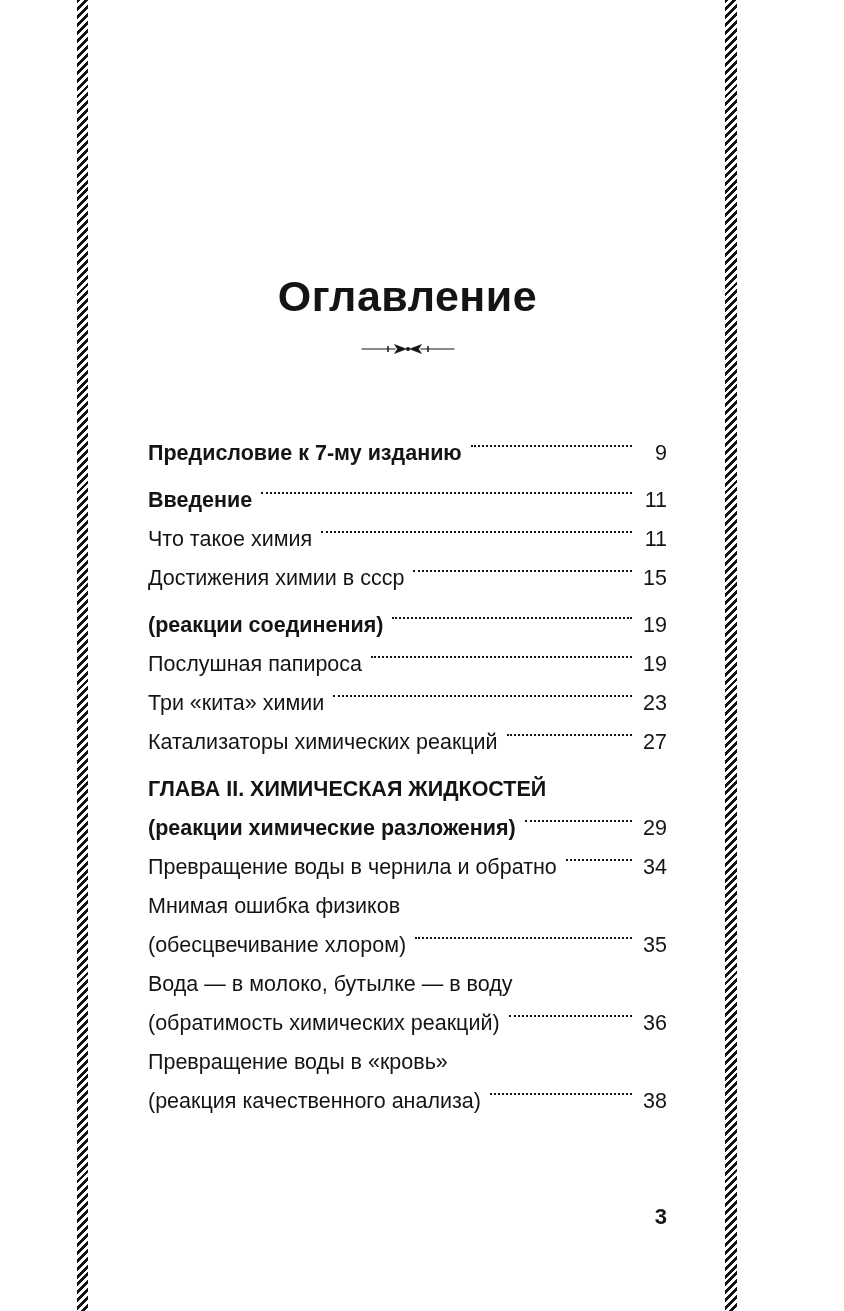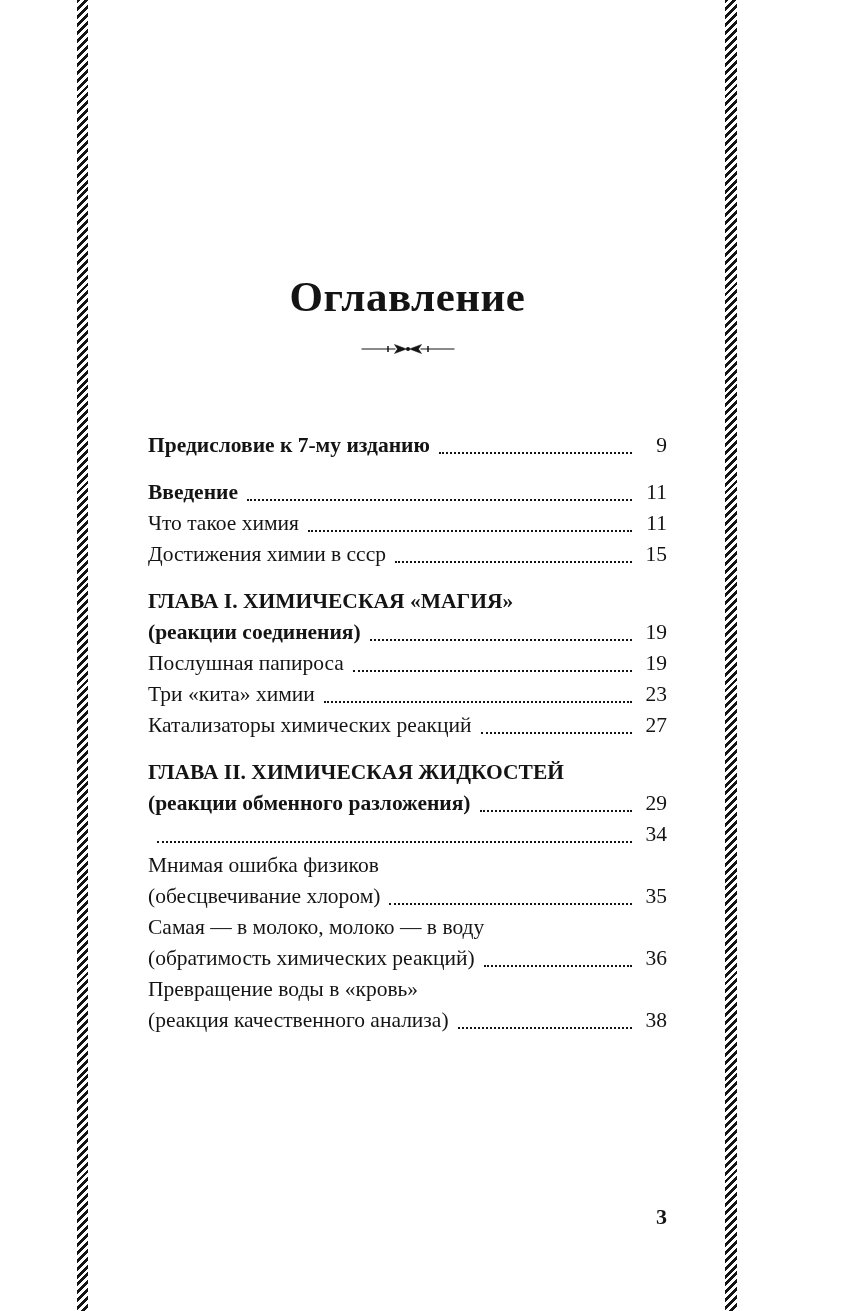"Оглавление" .page { font-family: Liberation Serif, serif -> Liberation Sans, sans-serif }
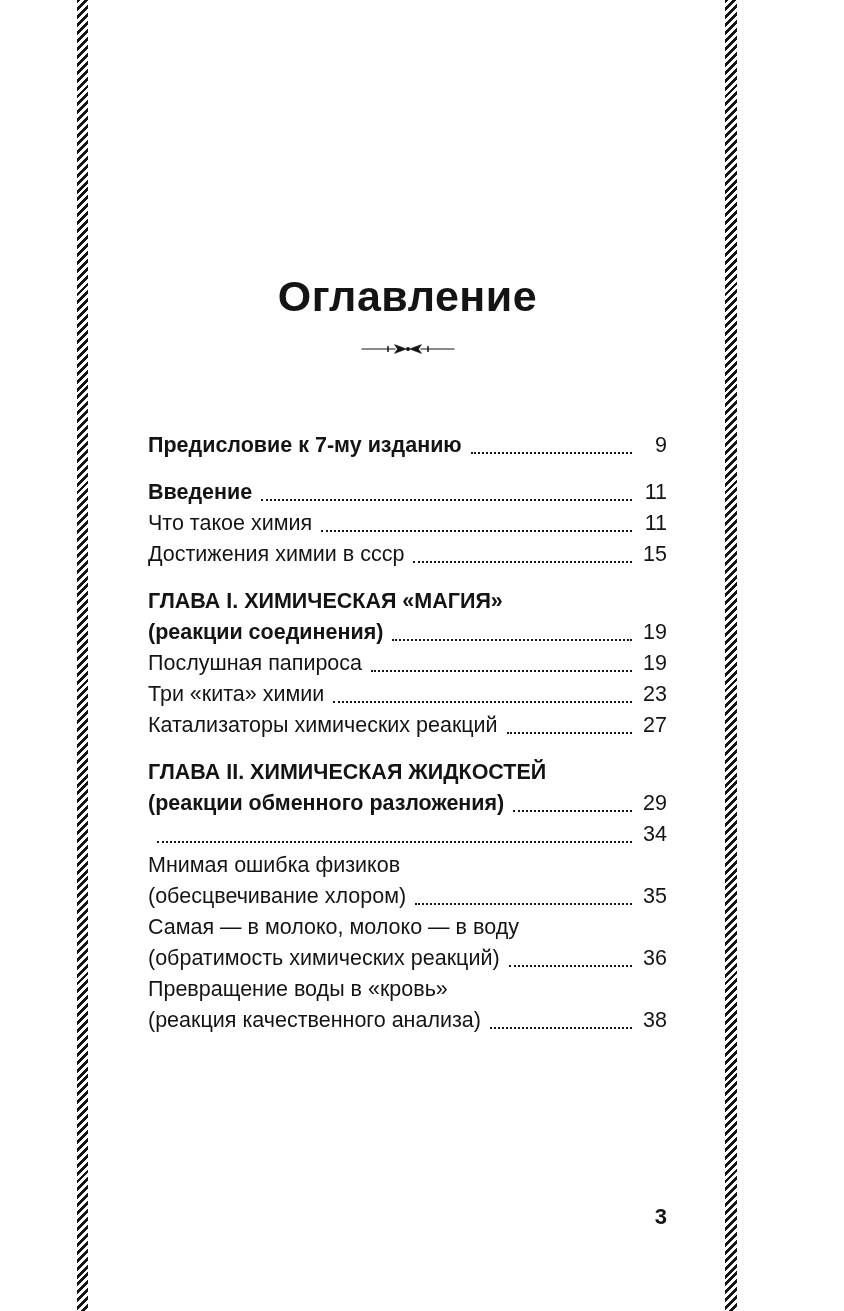"Предисловие к 7-му изданию" .toc-line { align-items: flex-end -> center; margin-top: none -> 8px }
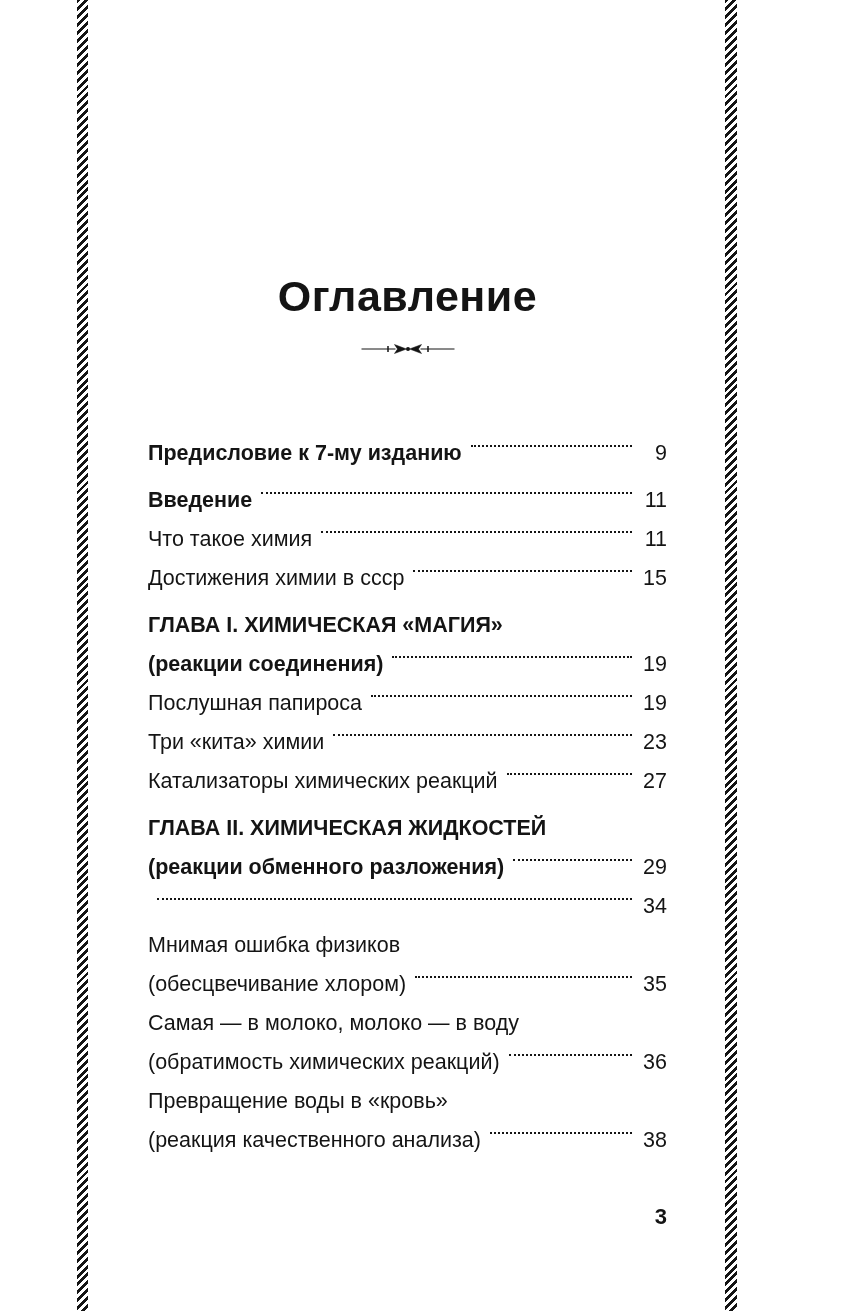"ГЛАВА I. ХИМИЧЕСКАЯ «МАГИЯ»" div.toc-line { html: <div> <span>ГЛАВА I. ХИМИЧЕСКАЯ «МАГИЯ»</span> </div> -> none }
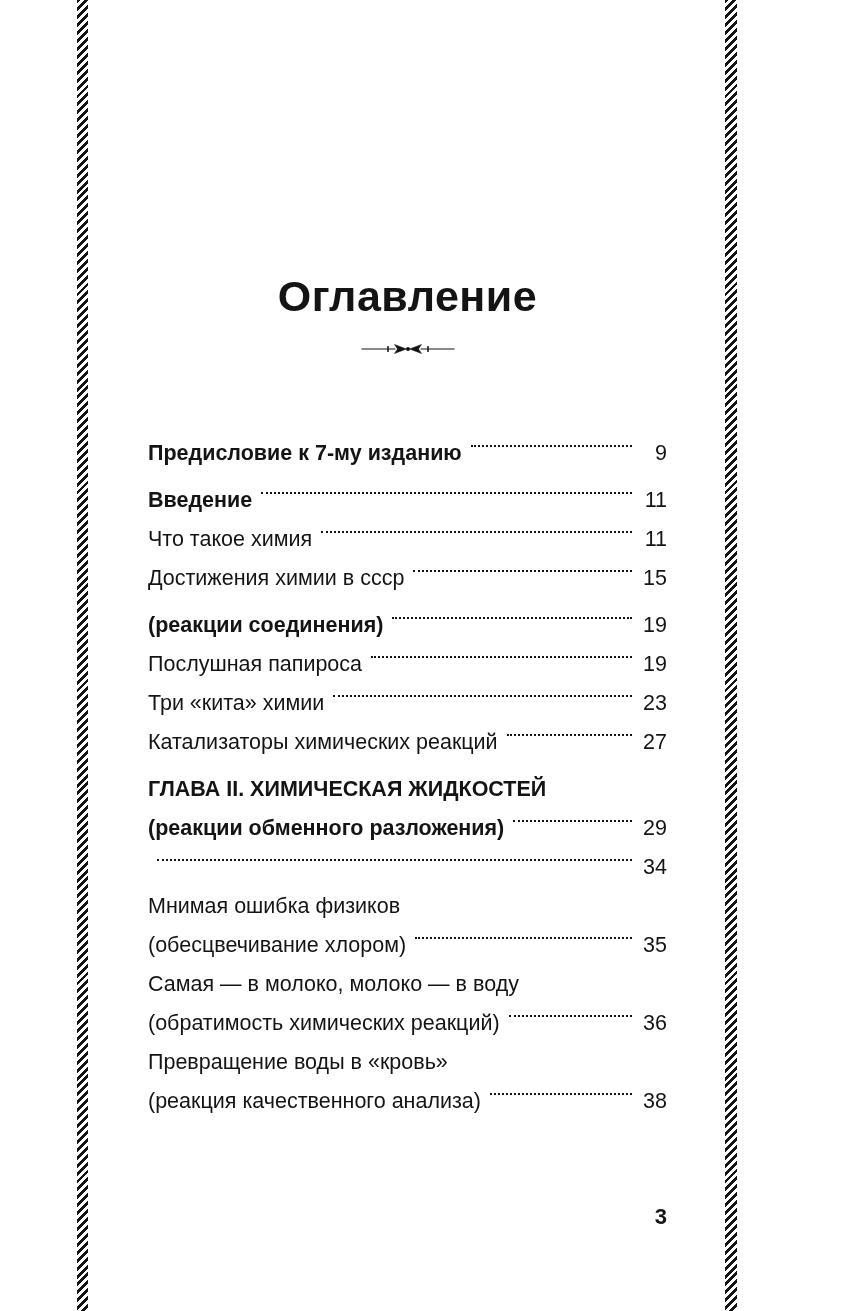"(реакции обменного разложения)" span.toc-text { text: обменного -> химические }
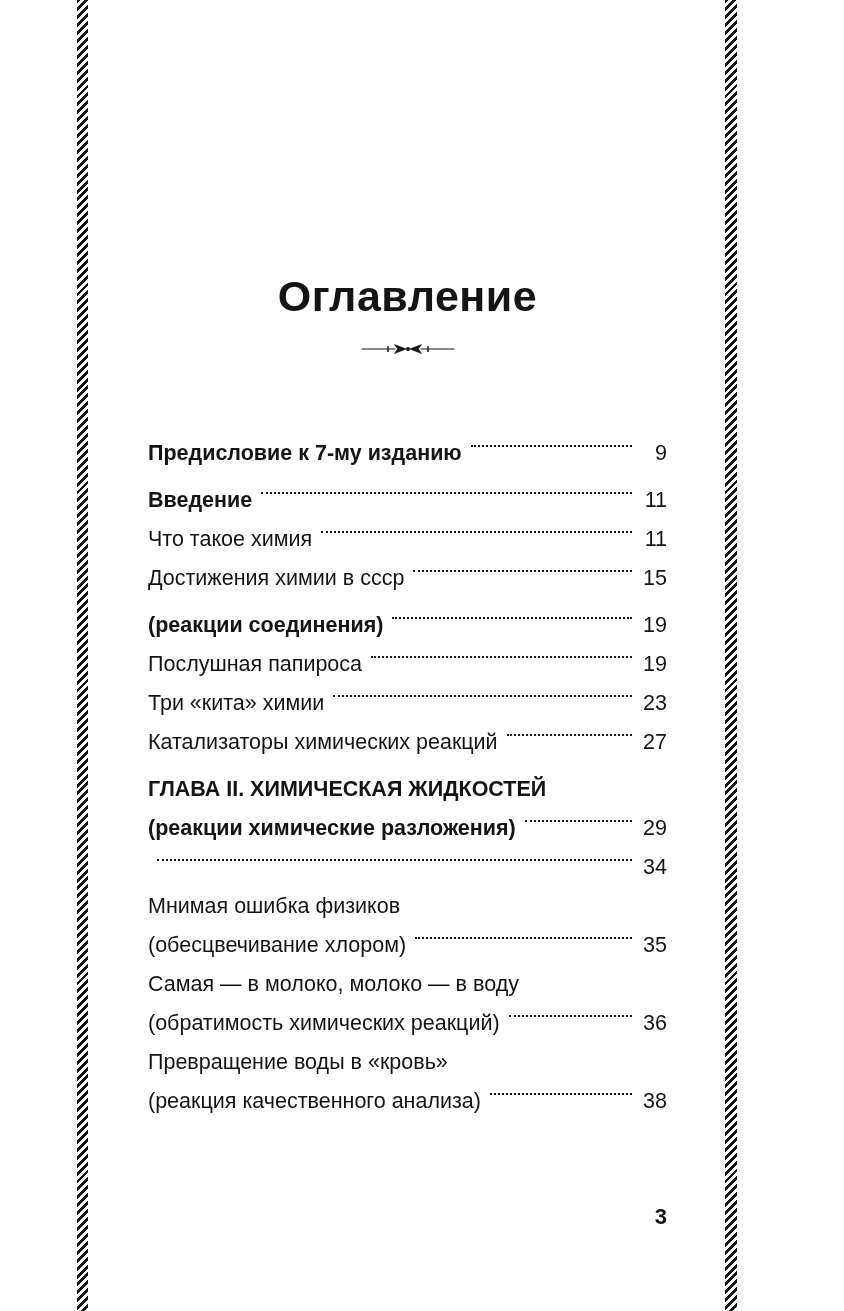"Превращение воды в чернила и" span.toc-text { html: none -> <span>Превращение воды в чернила и обратно</span> }
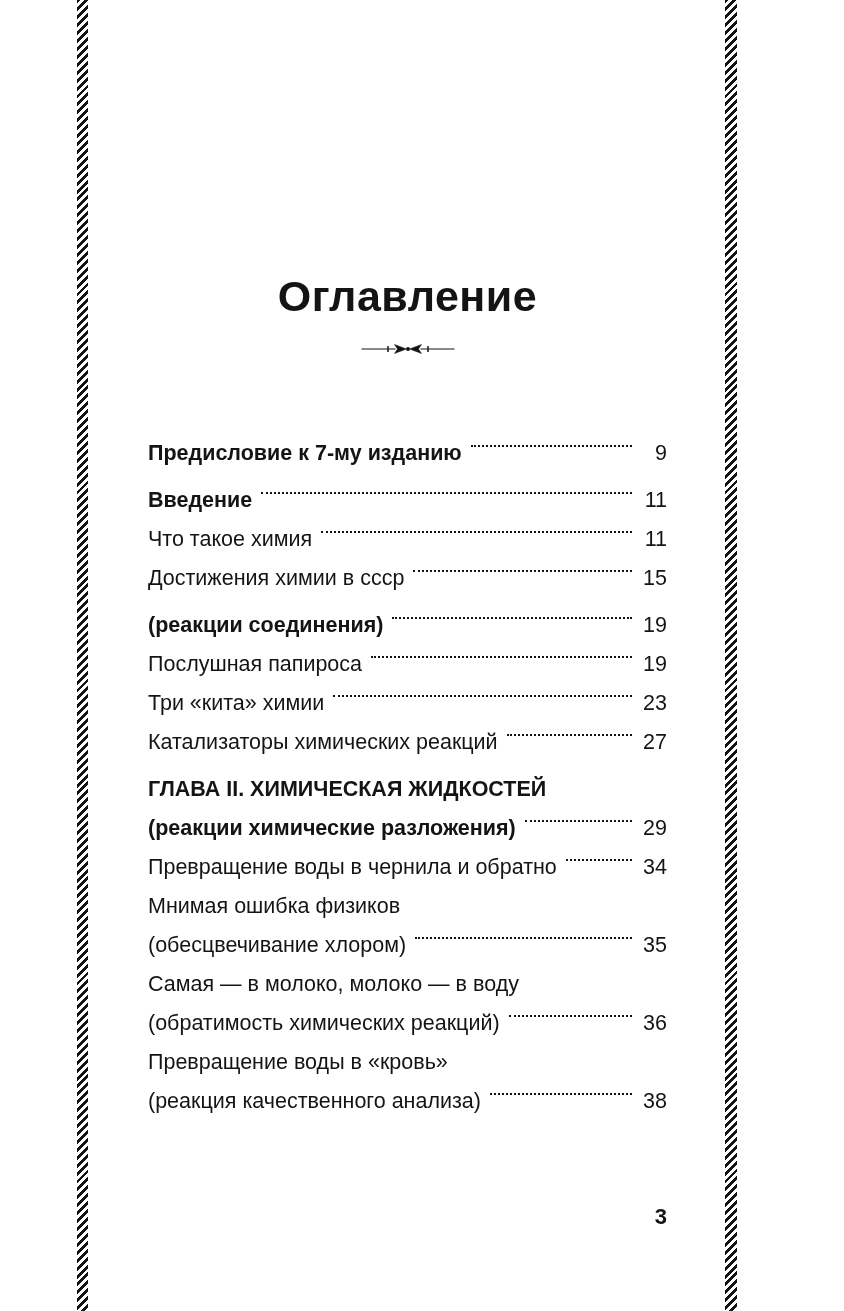"Самая — в молоко, молоко" span.toc-text { text: Самая — в молоко, молоко -> Вода — в молоко, бутылке }
